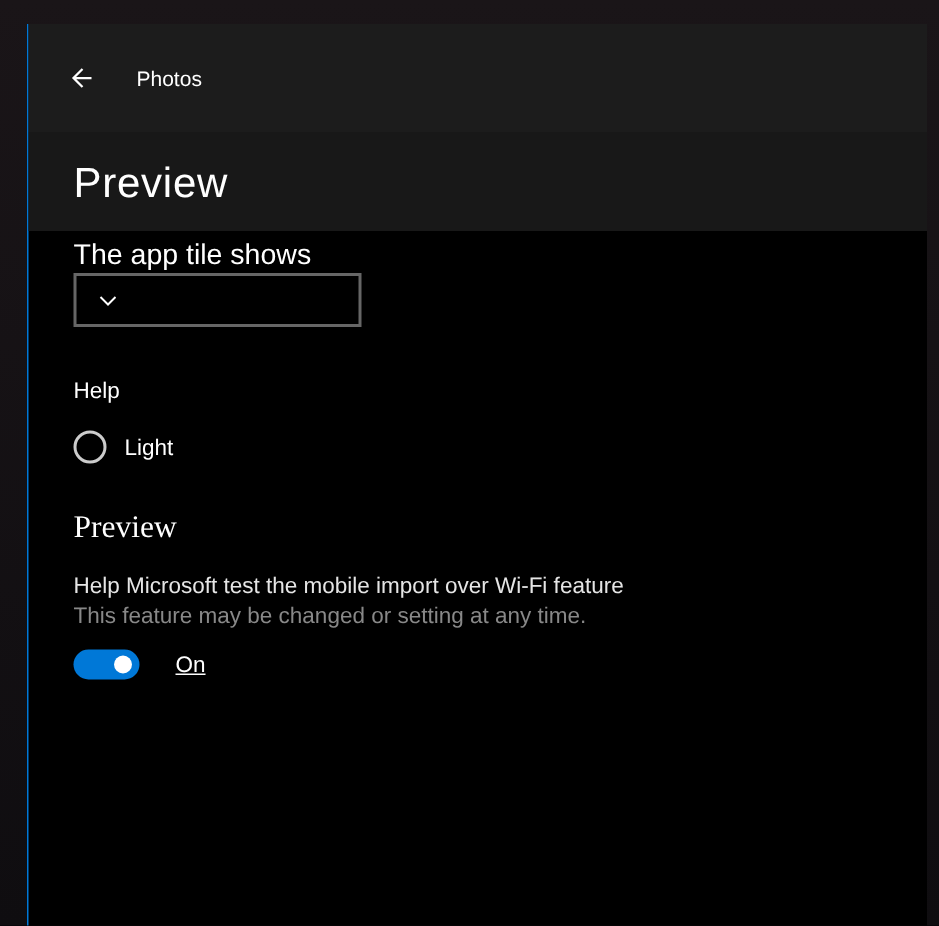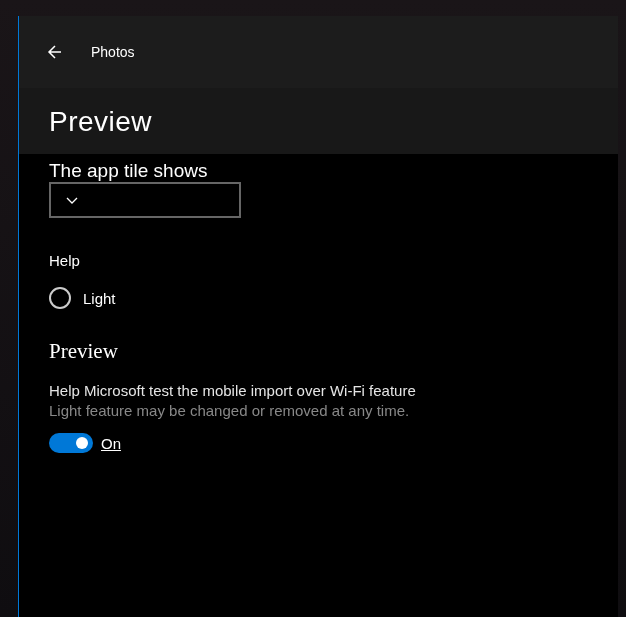"Light feature may be changed" div.sub-text { text: Light feature may be changed or removed -> This feature may be changed or setting }
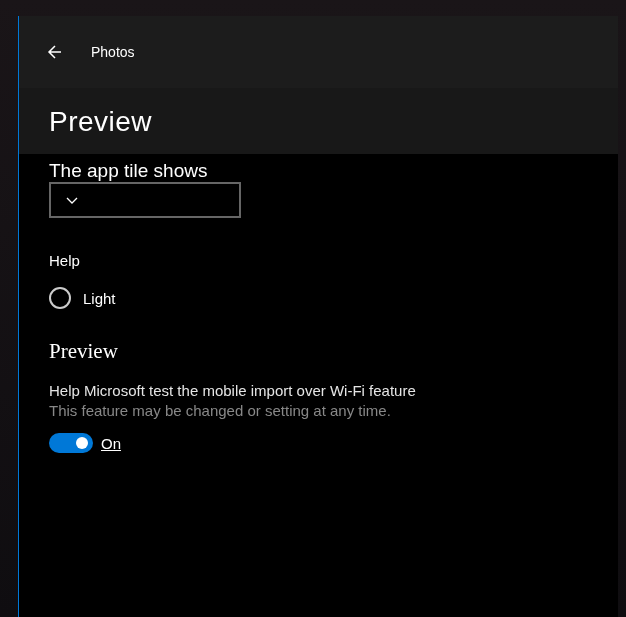"On" .toggle-row { gap: 8px -> 24px }
